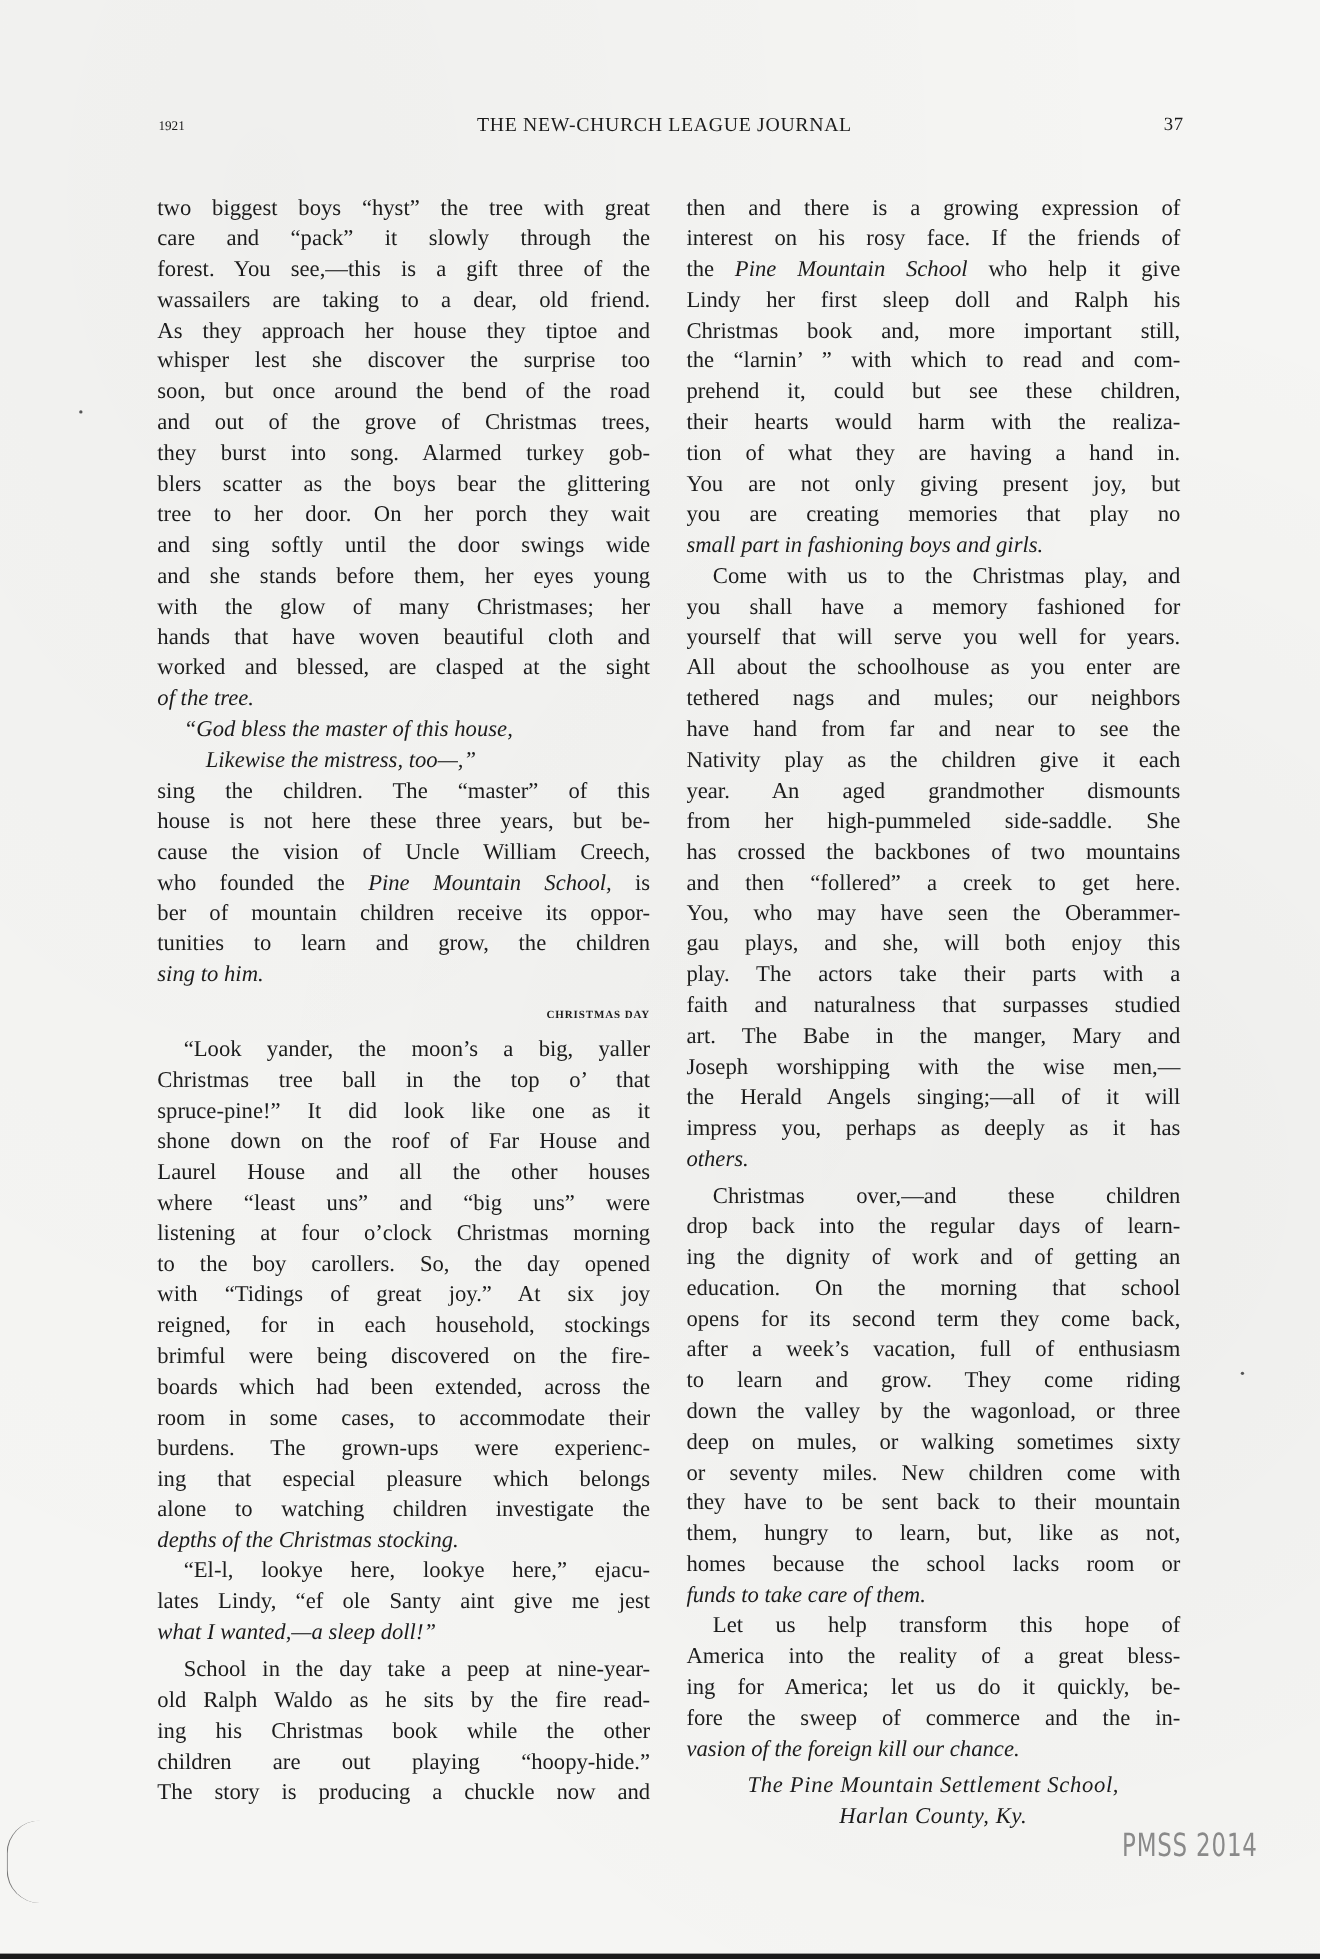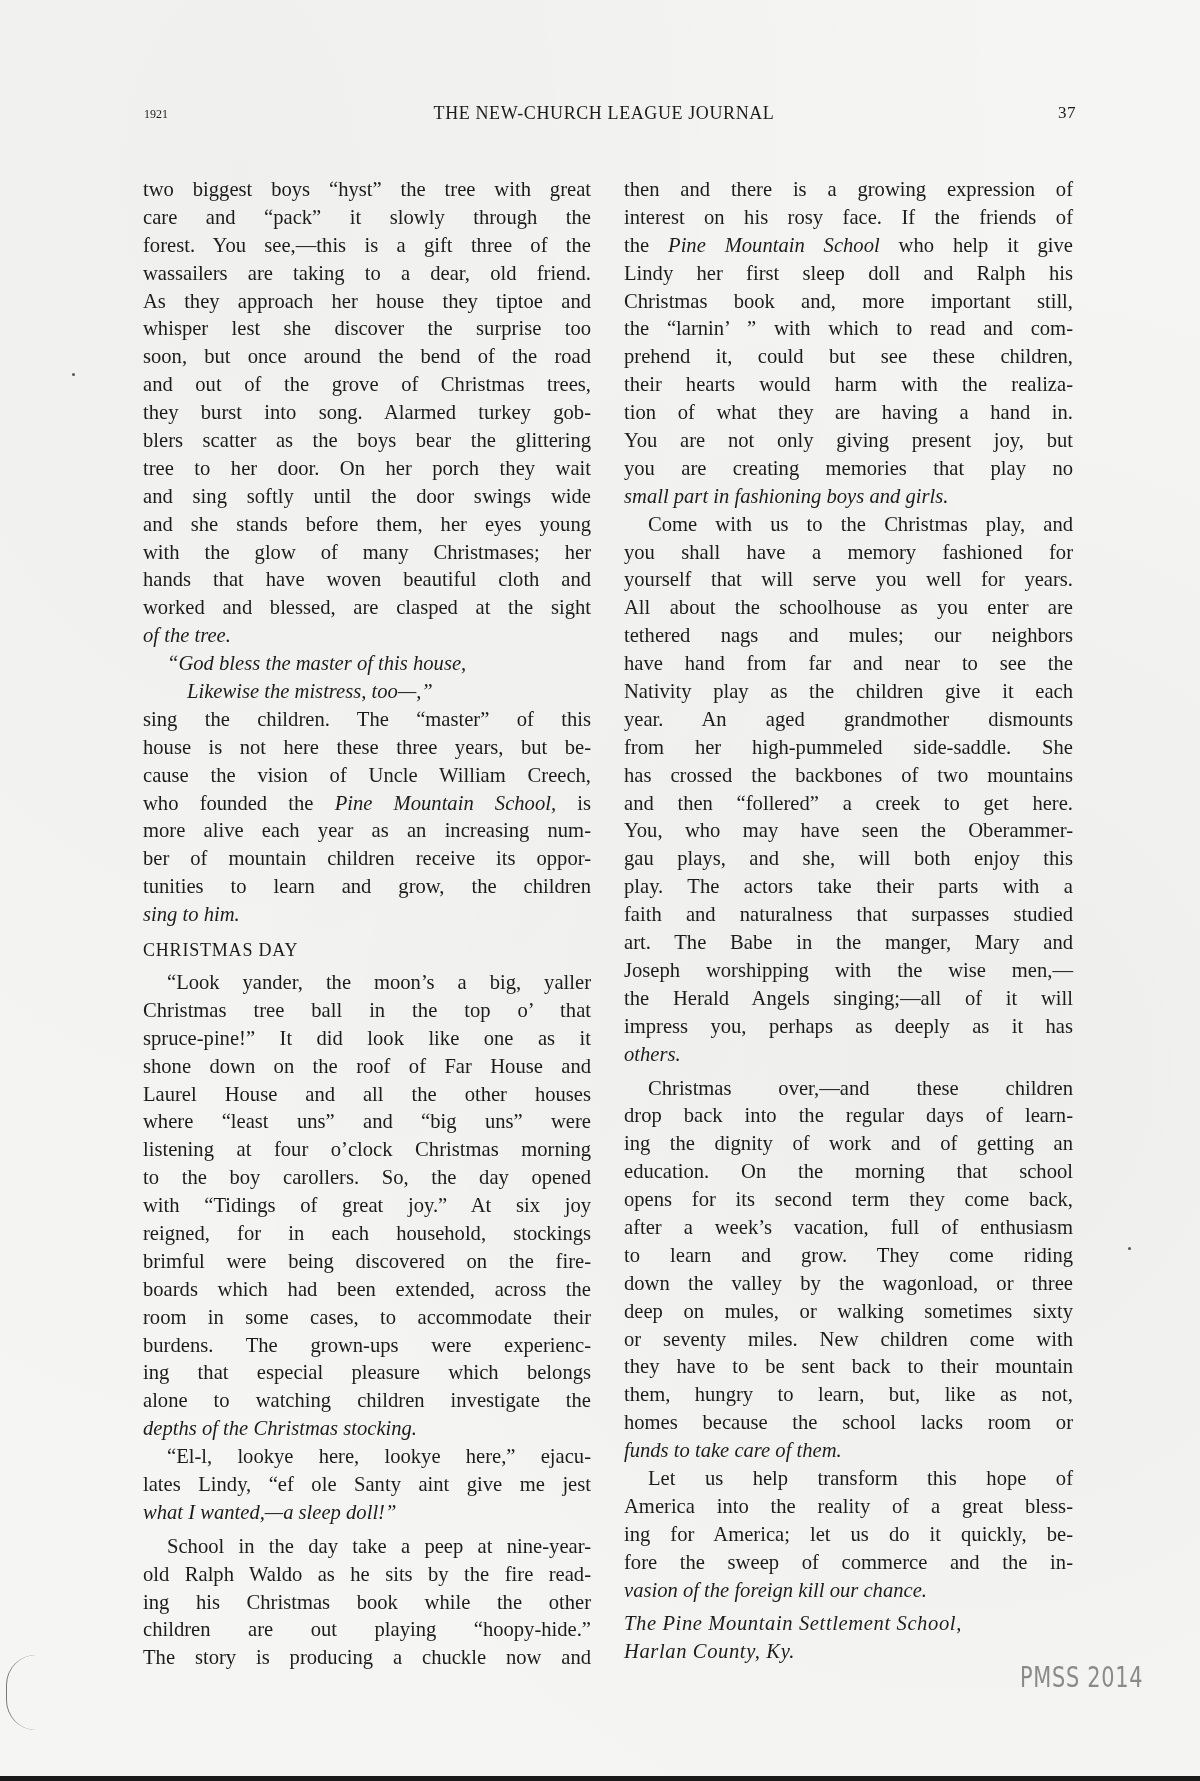"more alive each year as" span.line { html: <span>more alive each year as an increasing num-</span> -> none }
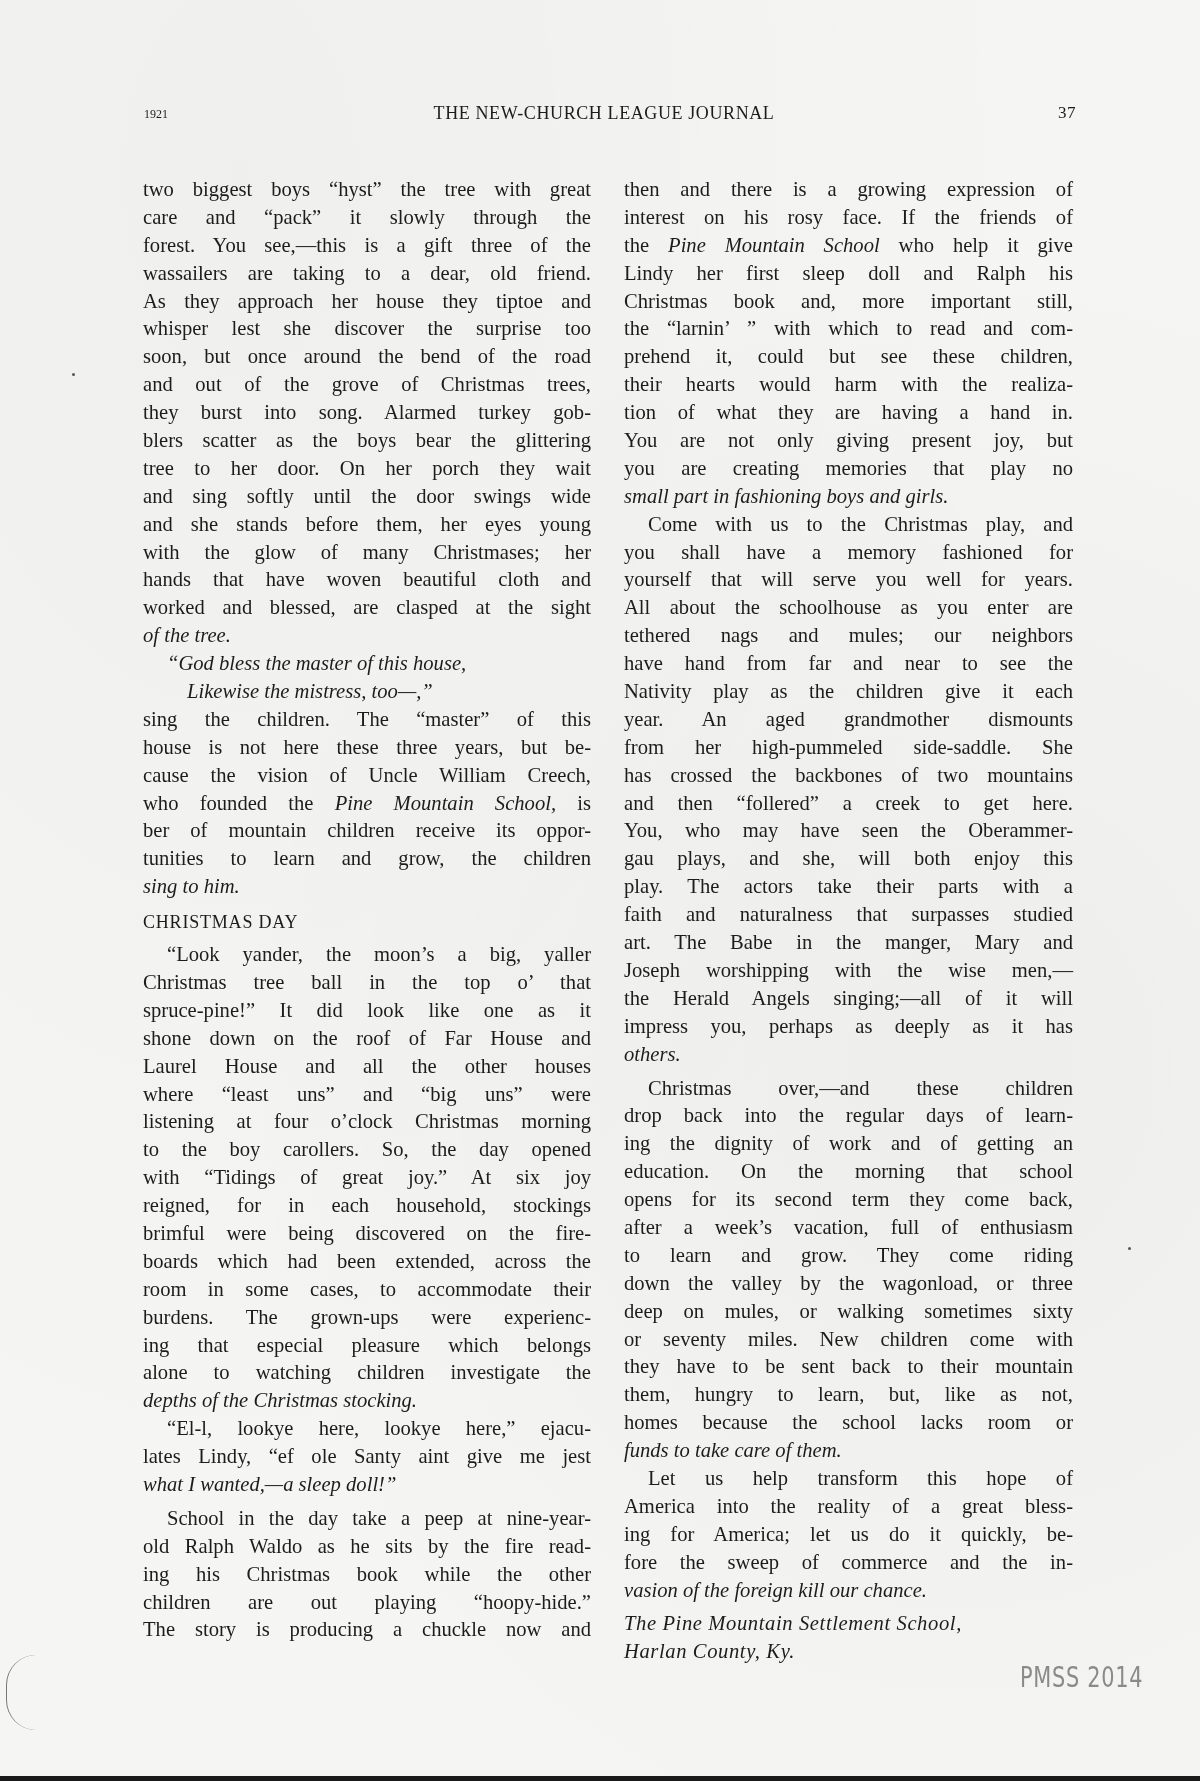"CHRISTMAS DAY" .subhead { font-size: 18px -> 10px; font-weight: normal -> bold; text-align: left -> right }
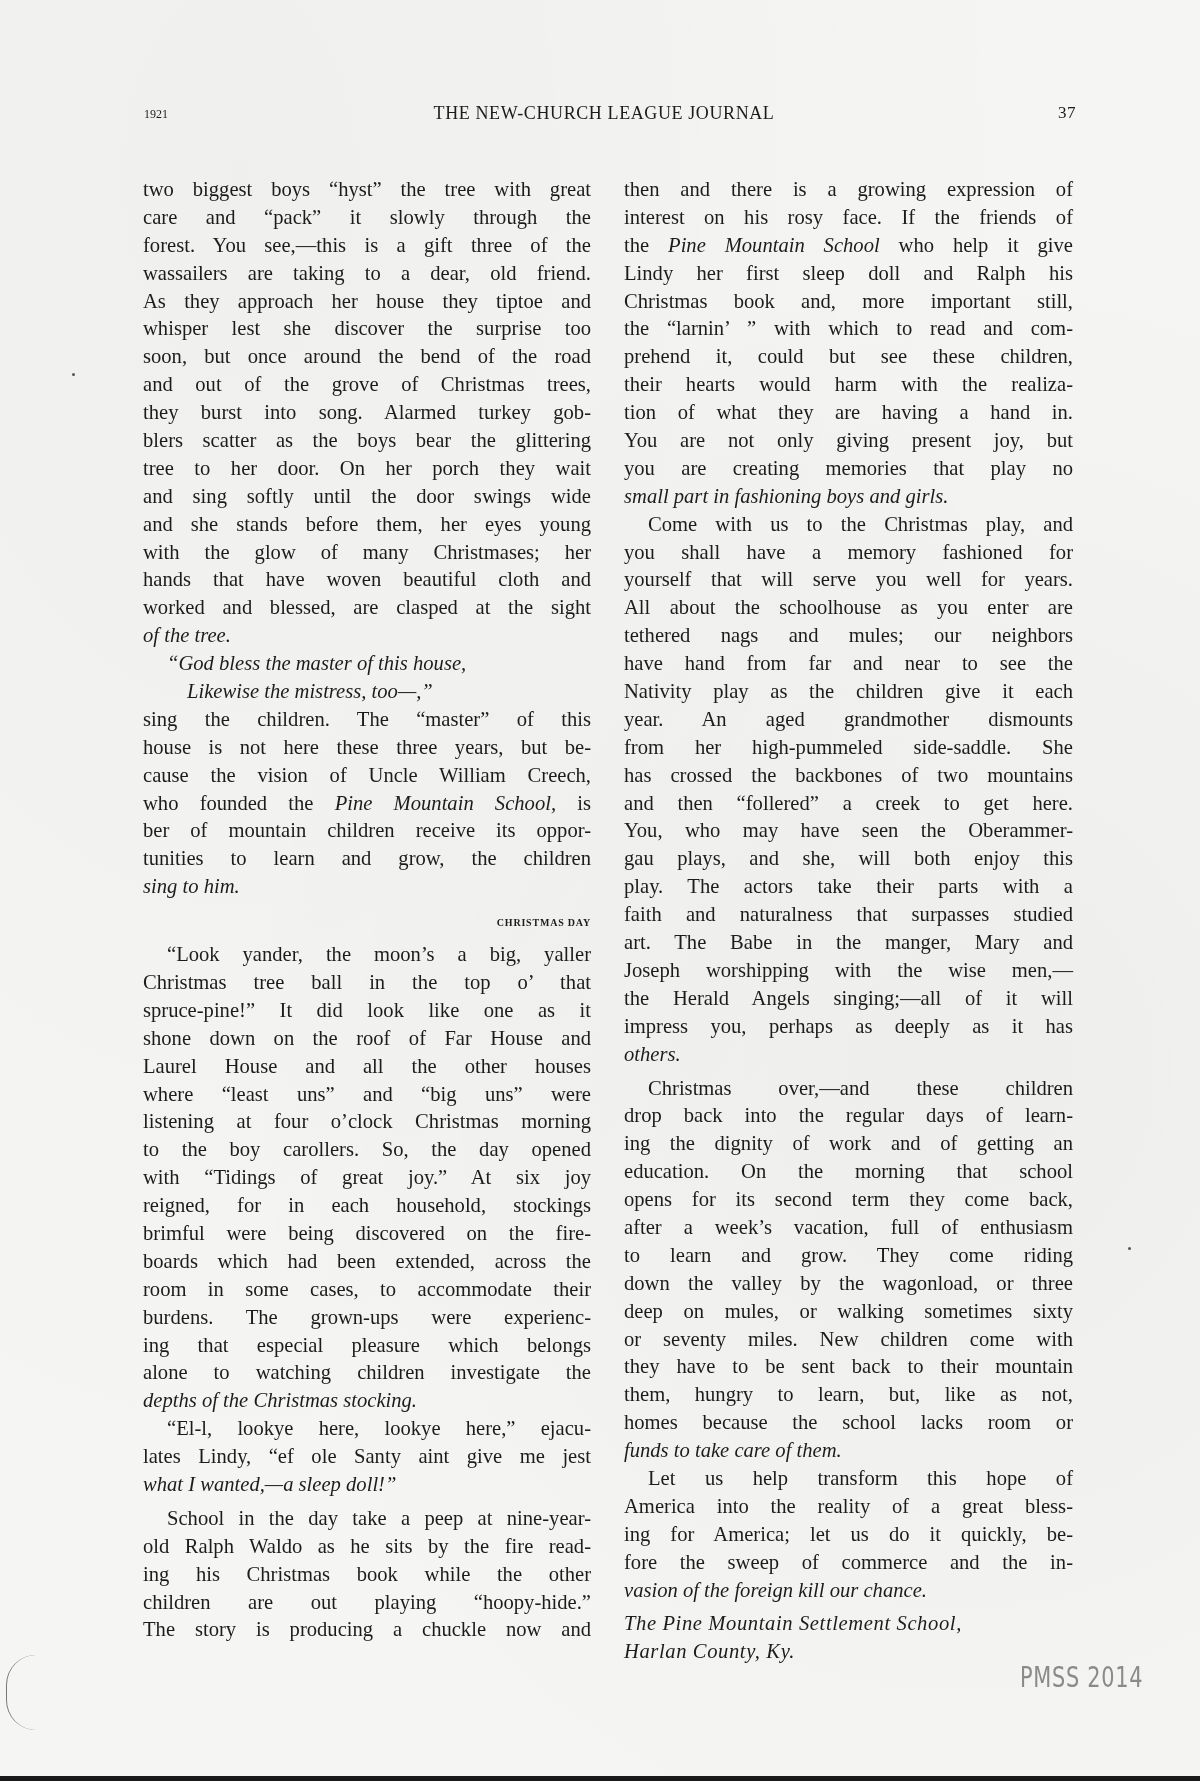"The Pine Mountain Settlement School," .sig { text-align: none -> center }
